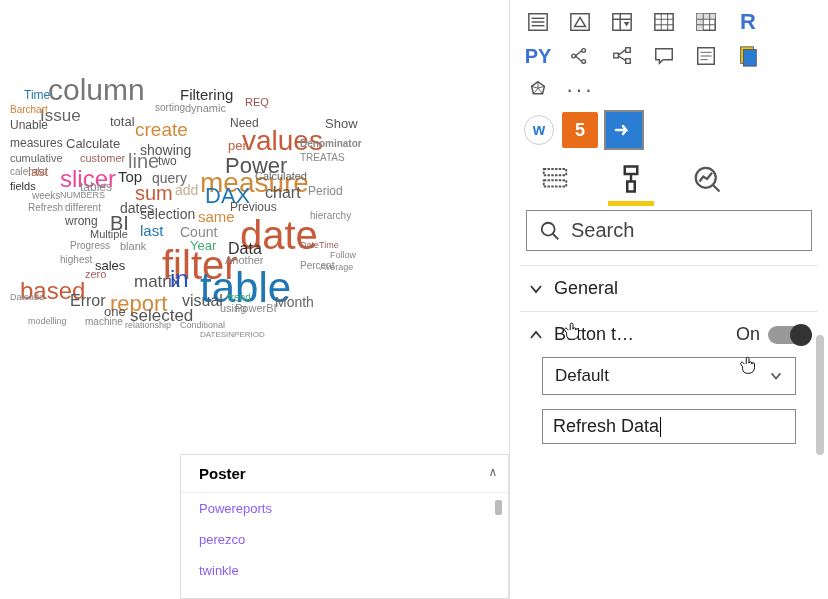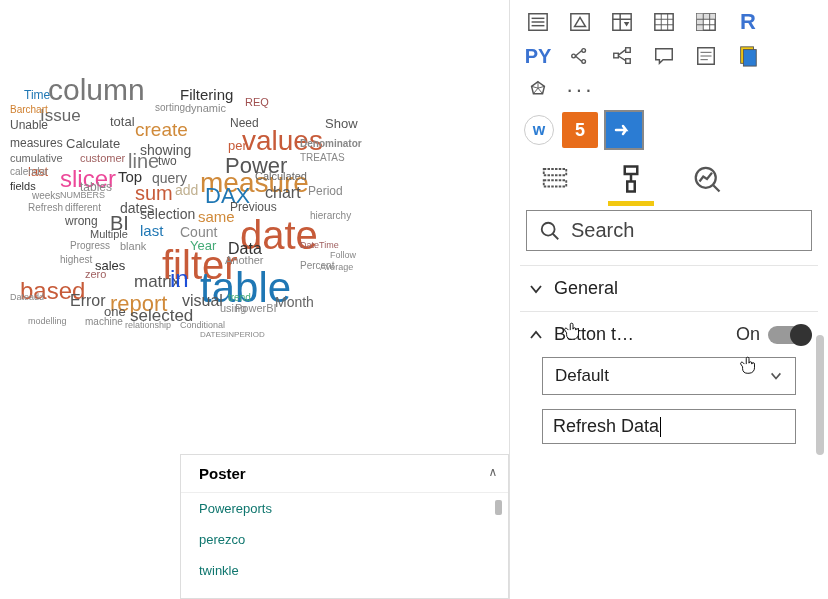"Powereports" .table-row { color: #0f766e -> #8b5cf6 }
